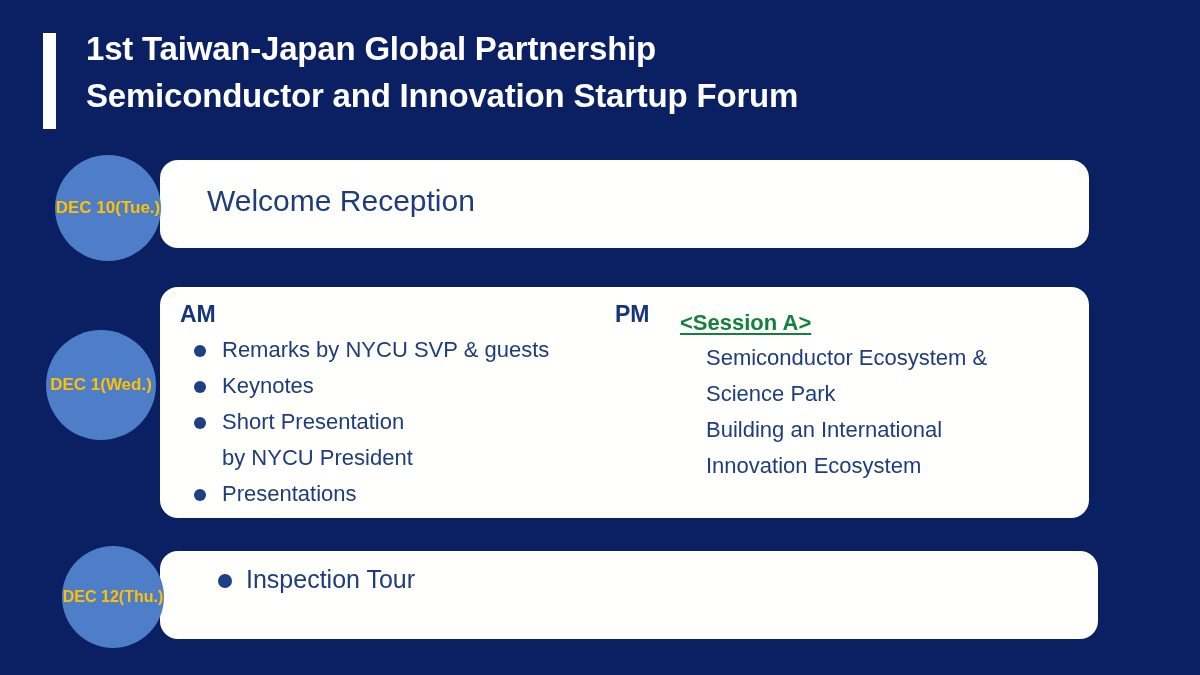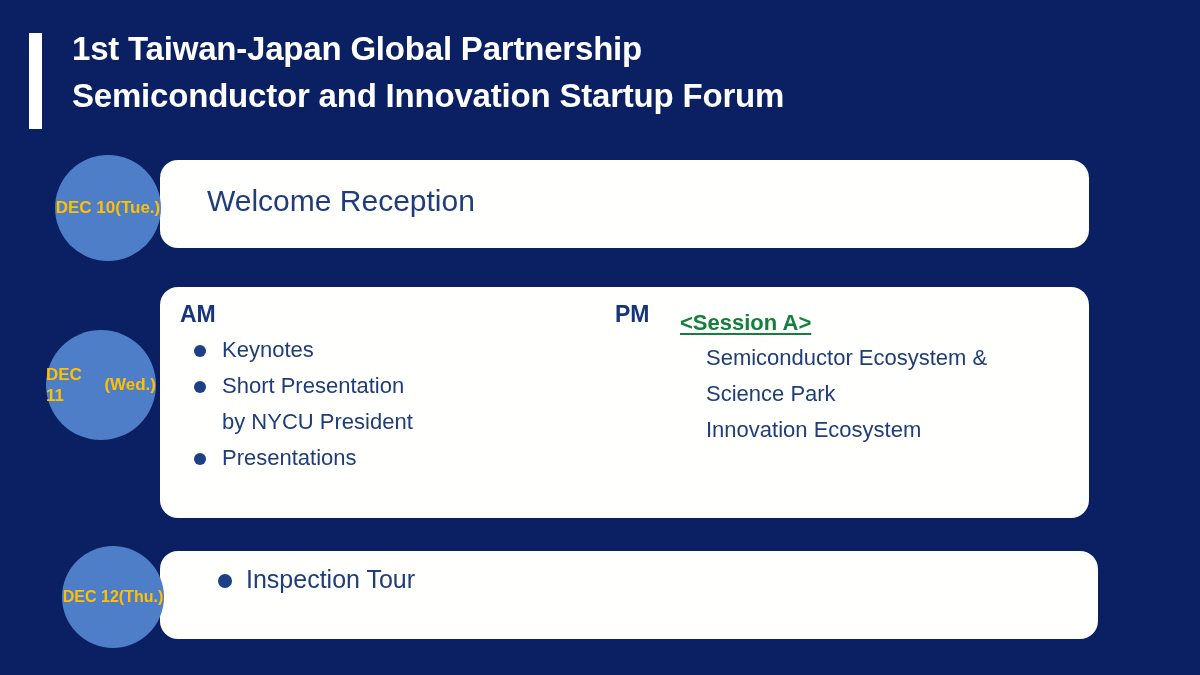"1st Taiwan-Japan Global Partnership" #title-block { left: 29px -> 43px }
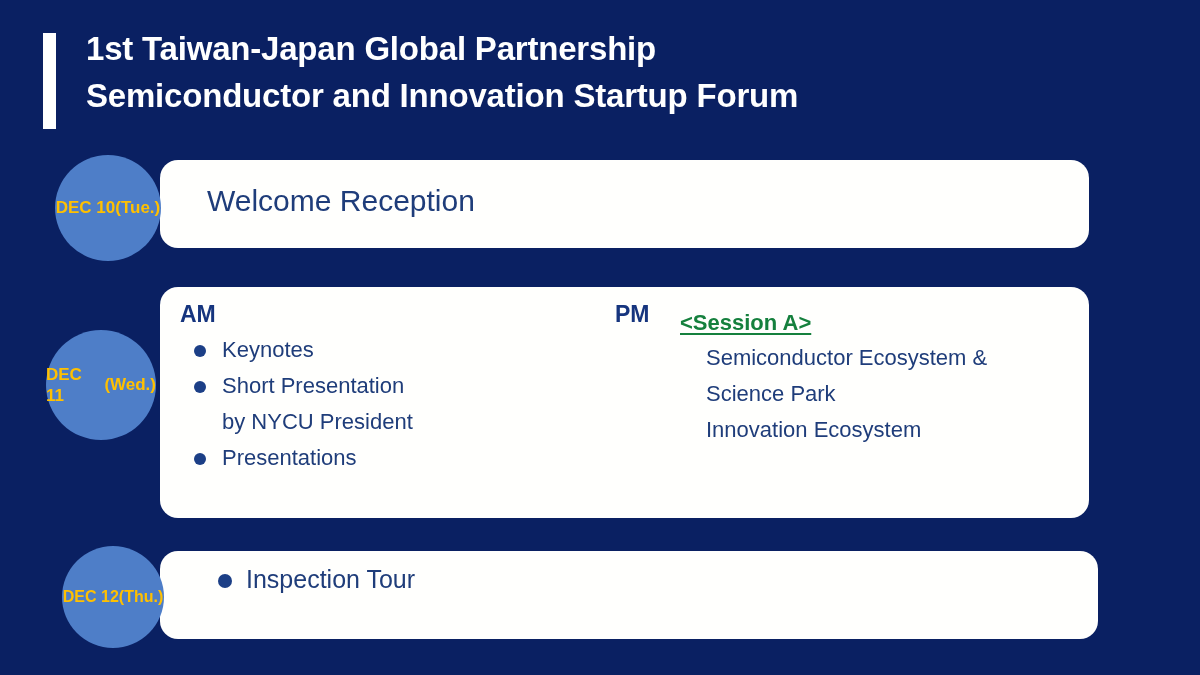"Remarks by NYCU SVP &" div.bullet-line { html: none -> <div> <span></span> <span>Remarks by NYCU SVP &amp; guests</span> </div> }
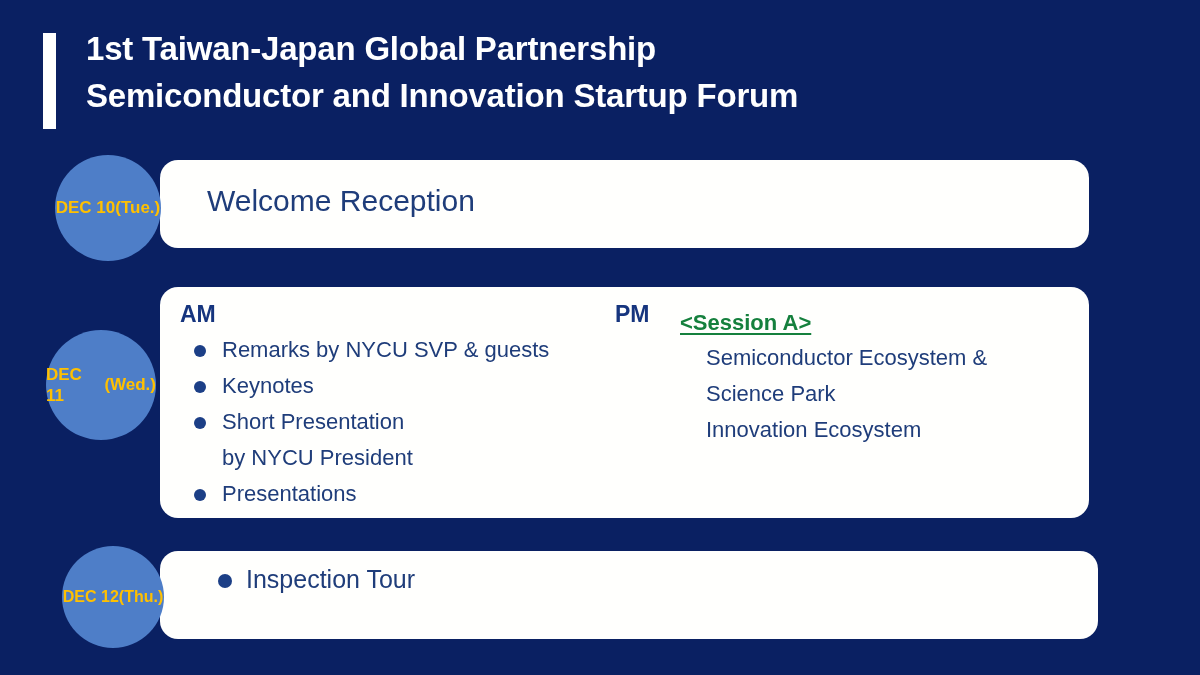"DEC 11" span.d-month { text: 11 -> 1 }
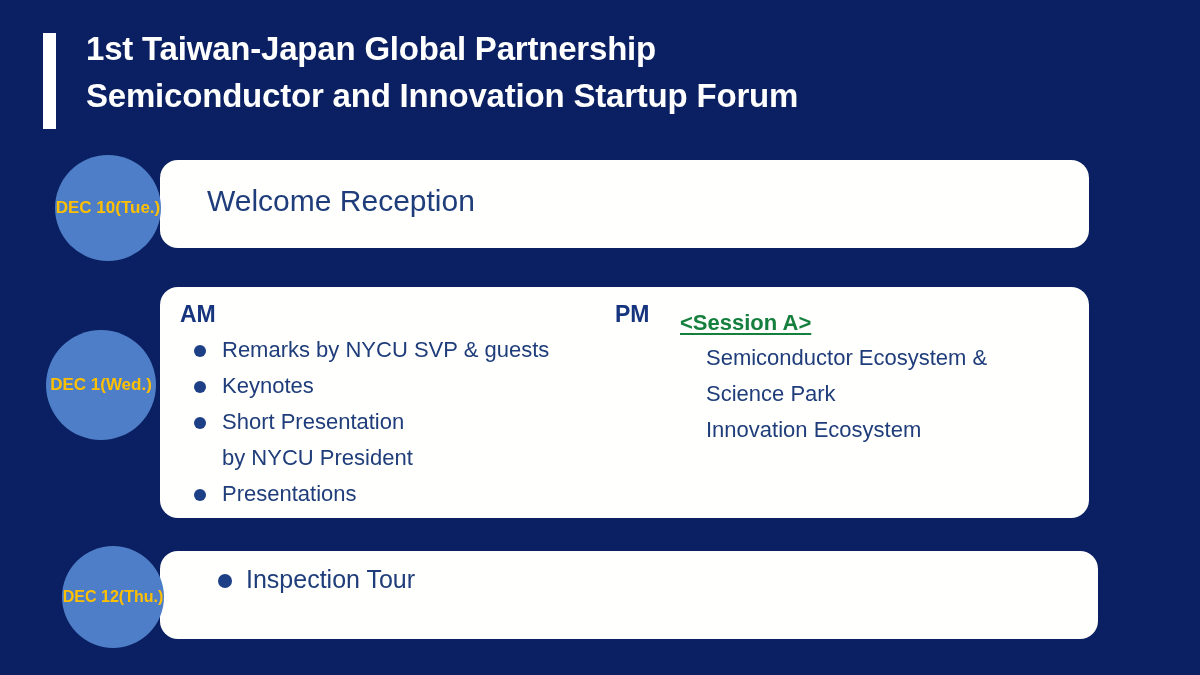"Building an International" div.session-body { html: none -> <div>Building an International</div> }
